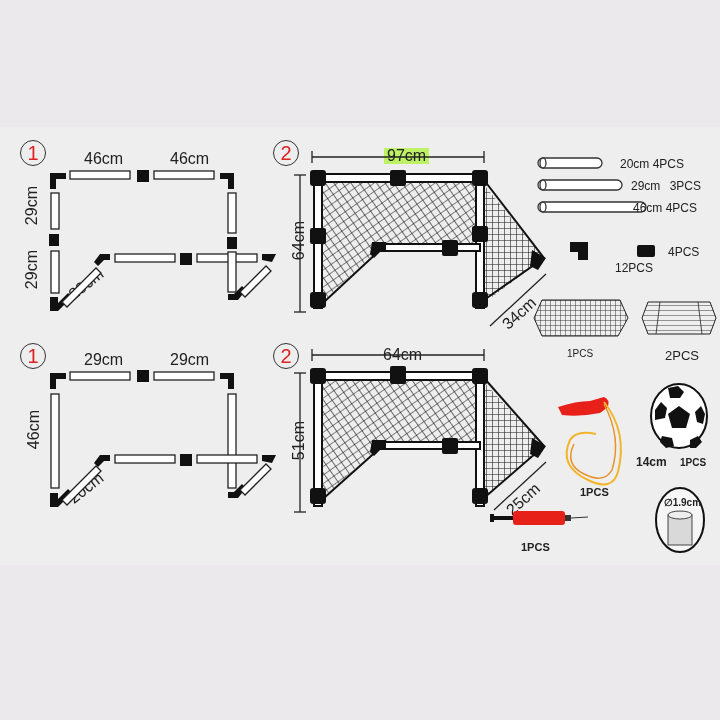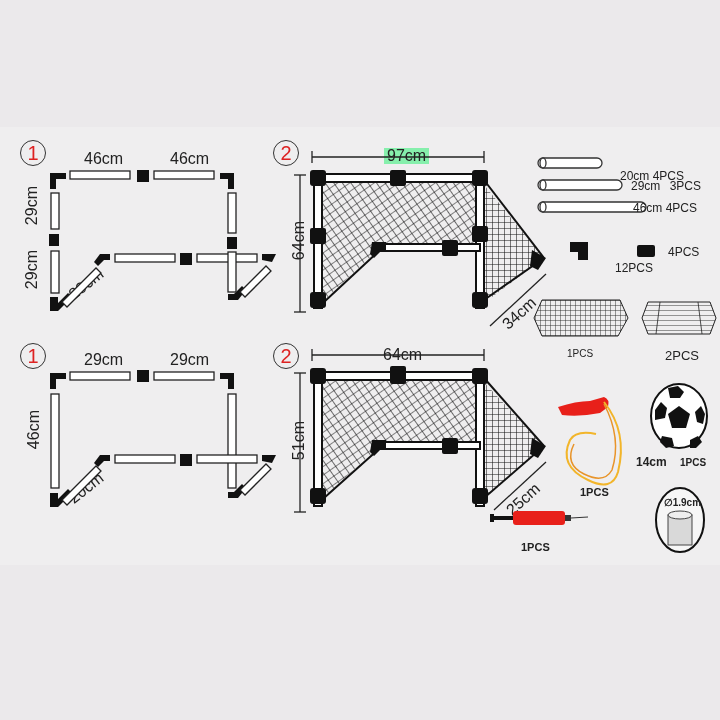"97cm" div.lbl { background: #86efac -> #bef264 }
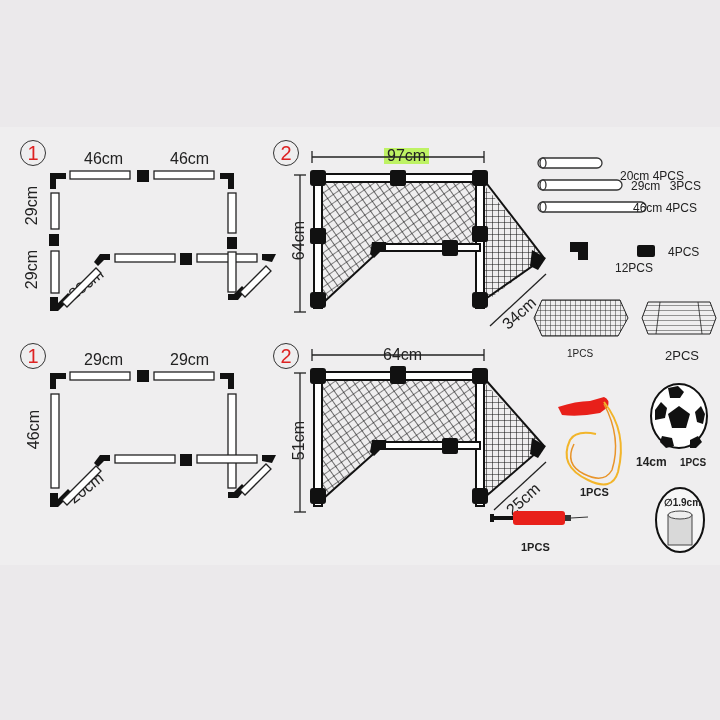"20cm 4PCS" div.lbl { top: 170px -> 158px }
